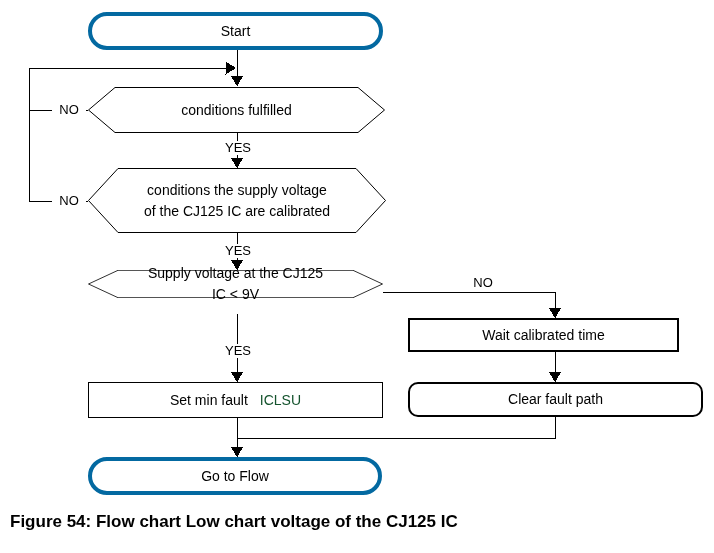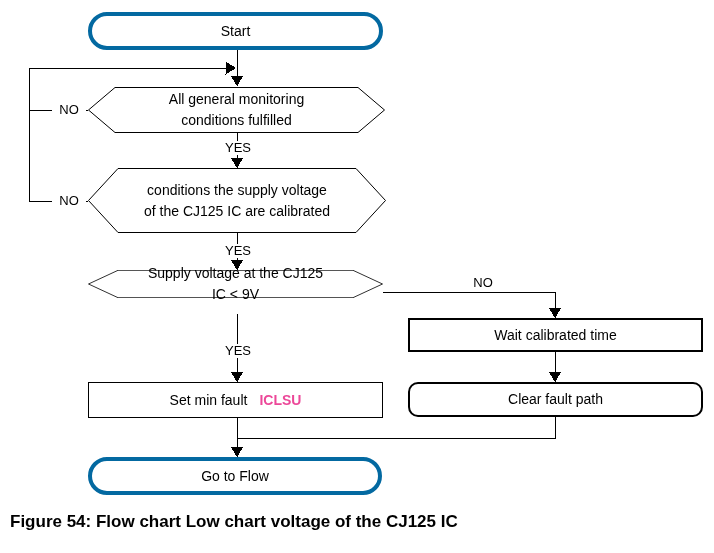"All general monitoring" div { html: <div>All general monitoring</div> -> none }
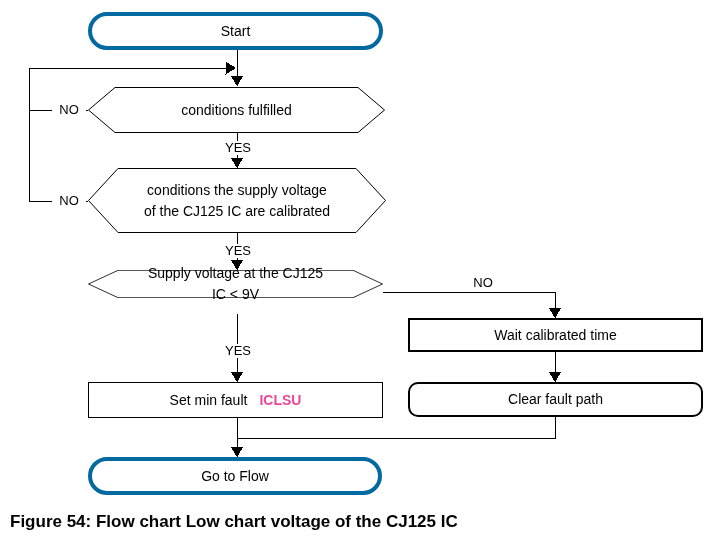"Wait calibrated time" div.node { width: 295px -> 271px }
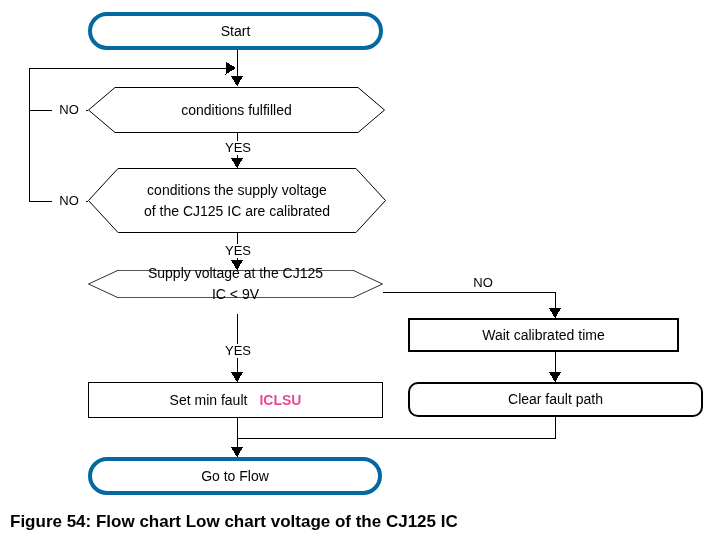"ICLSU" .fault-code { color: #ec4899 -> #14532d; font-weight: bold -> normal }
